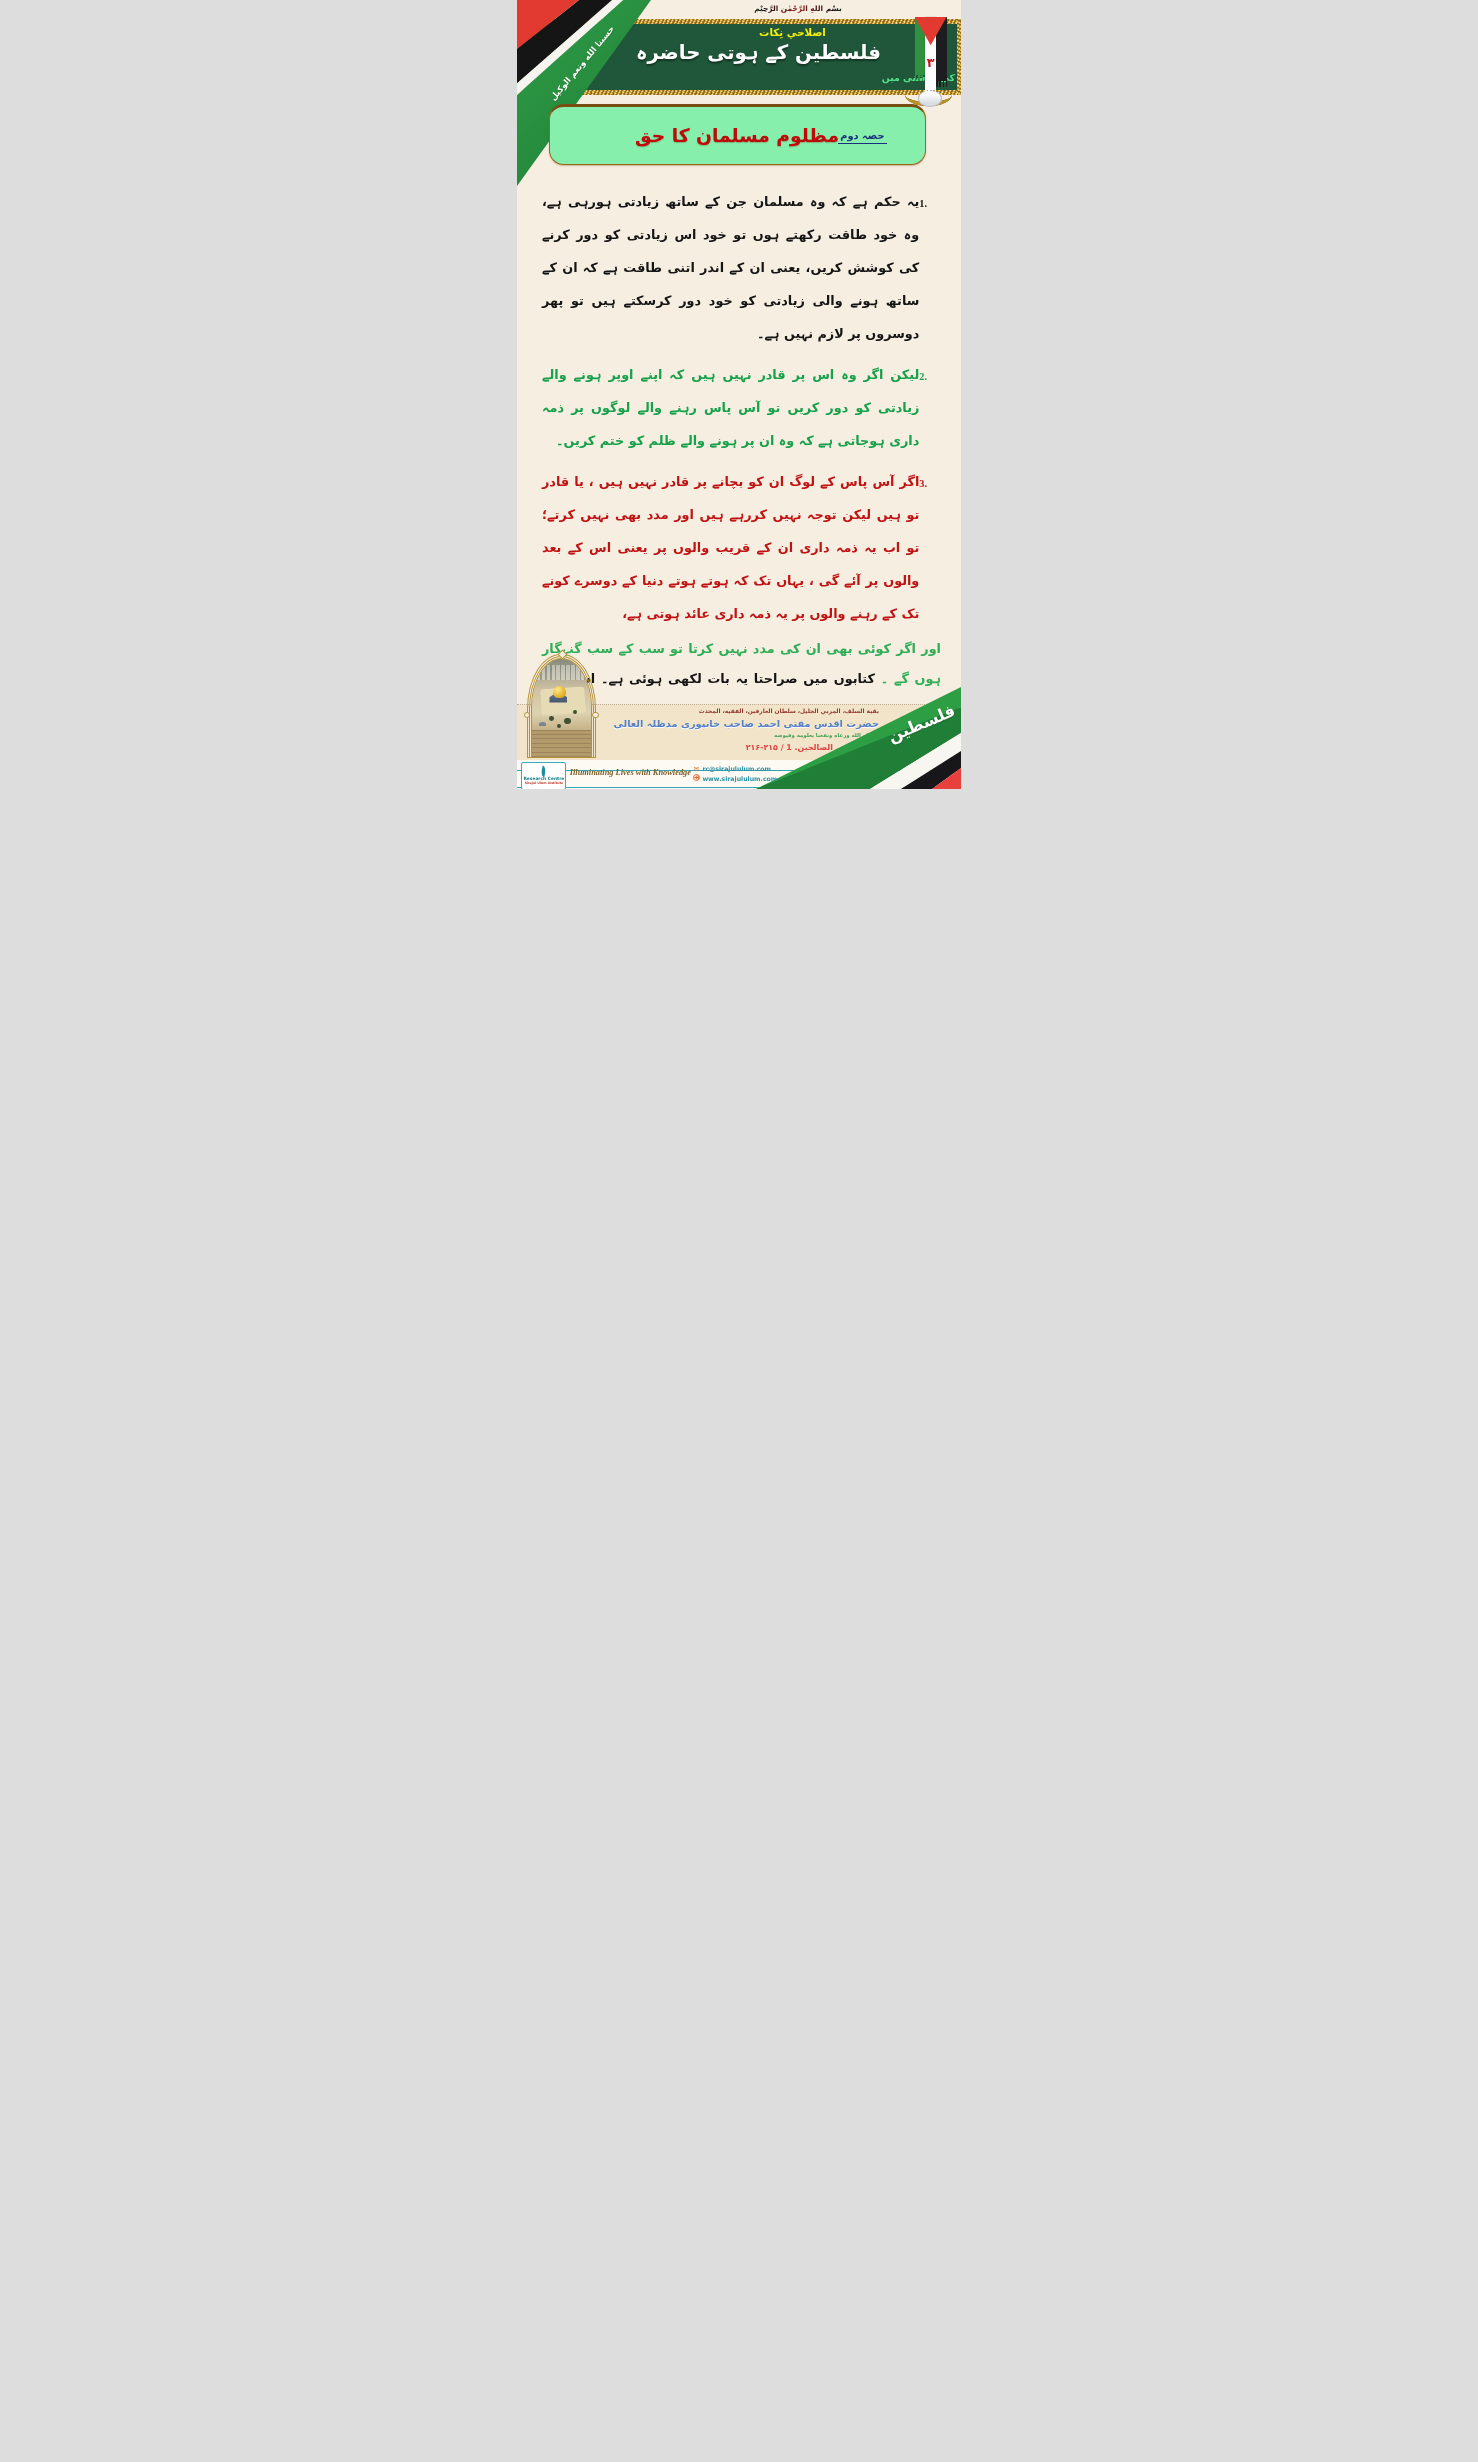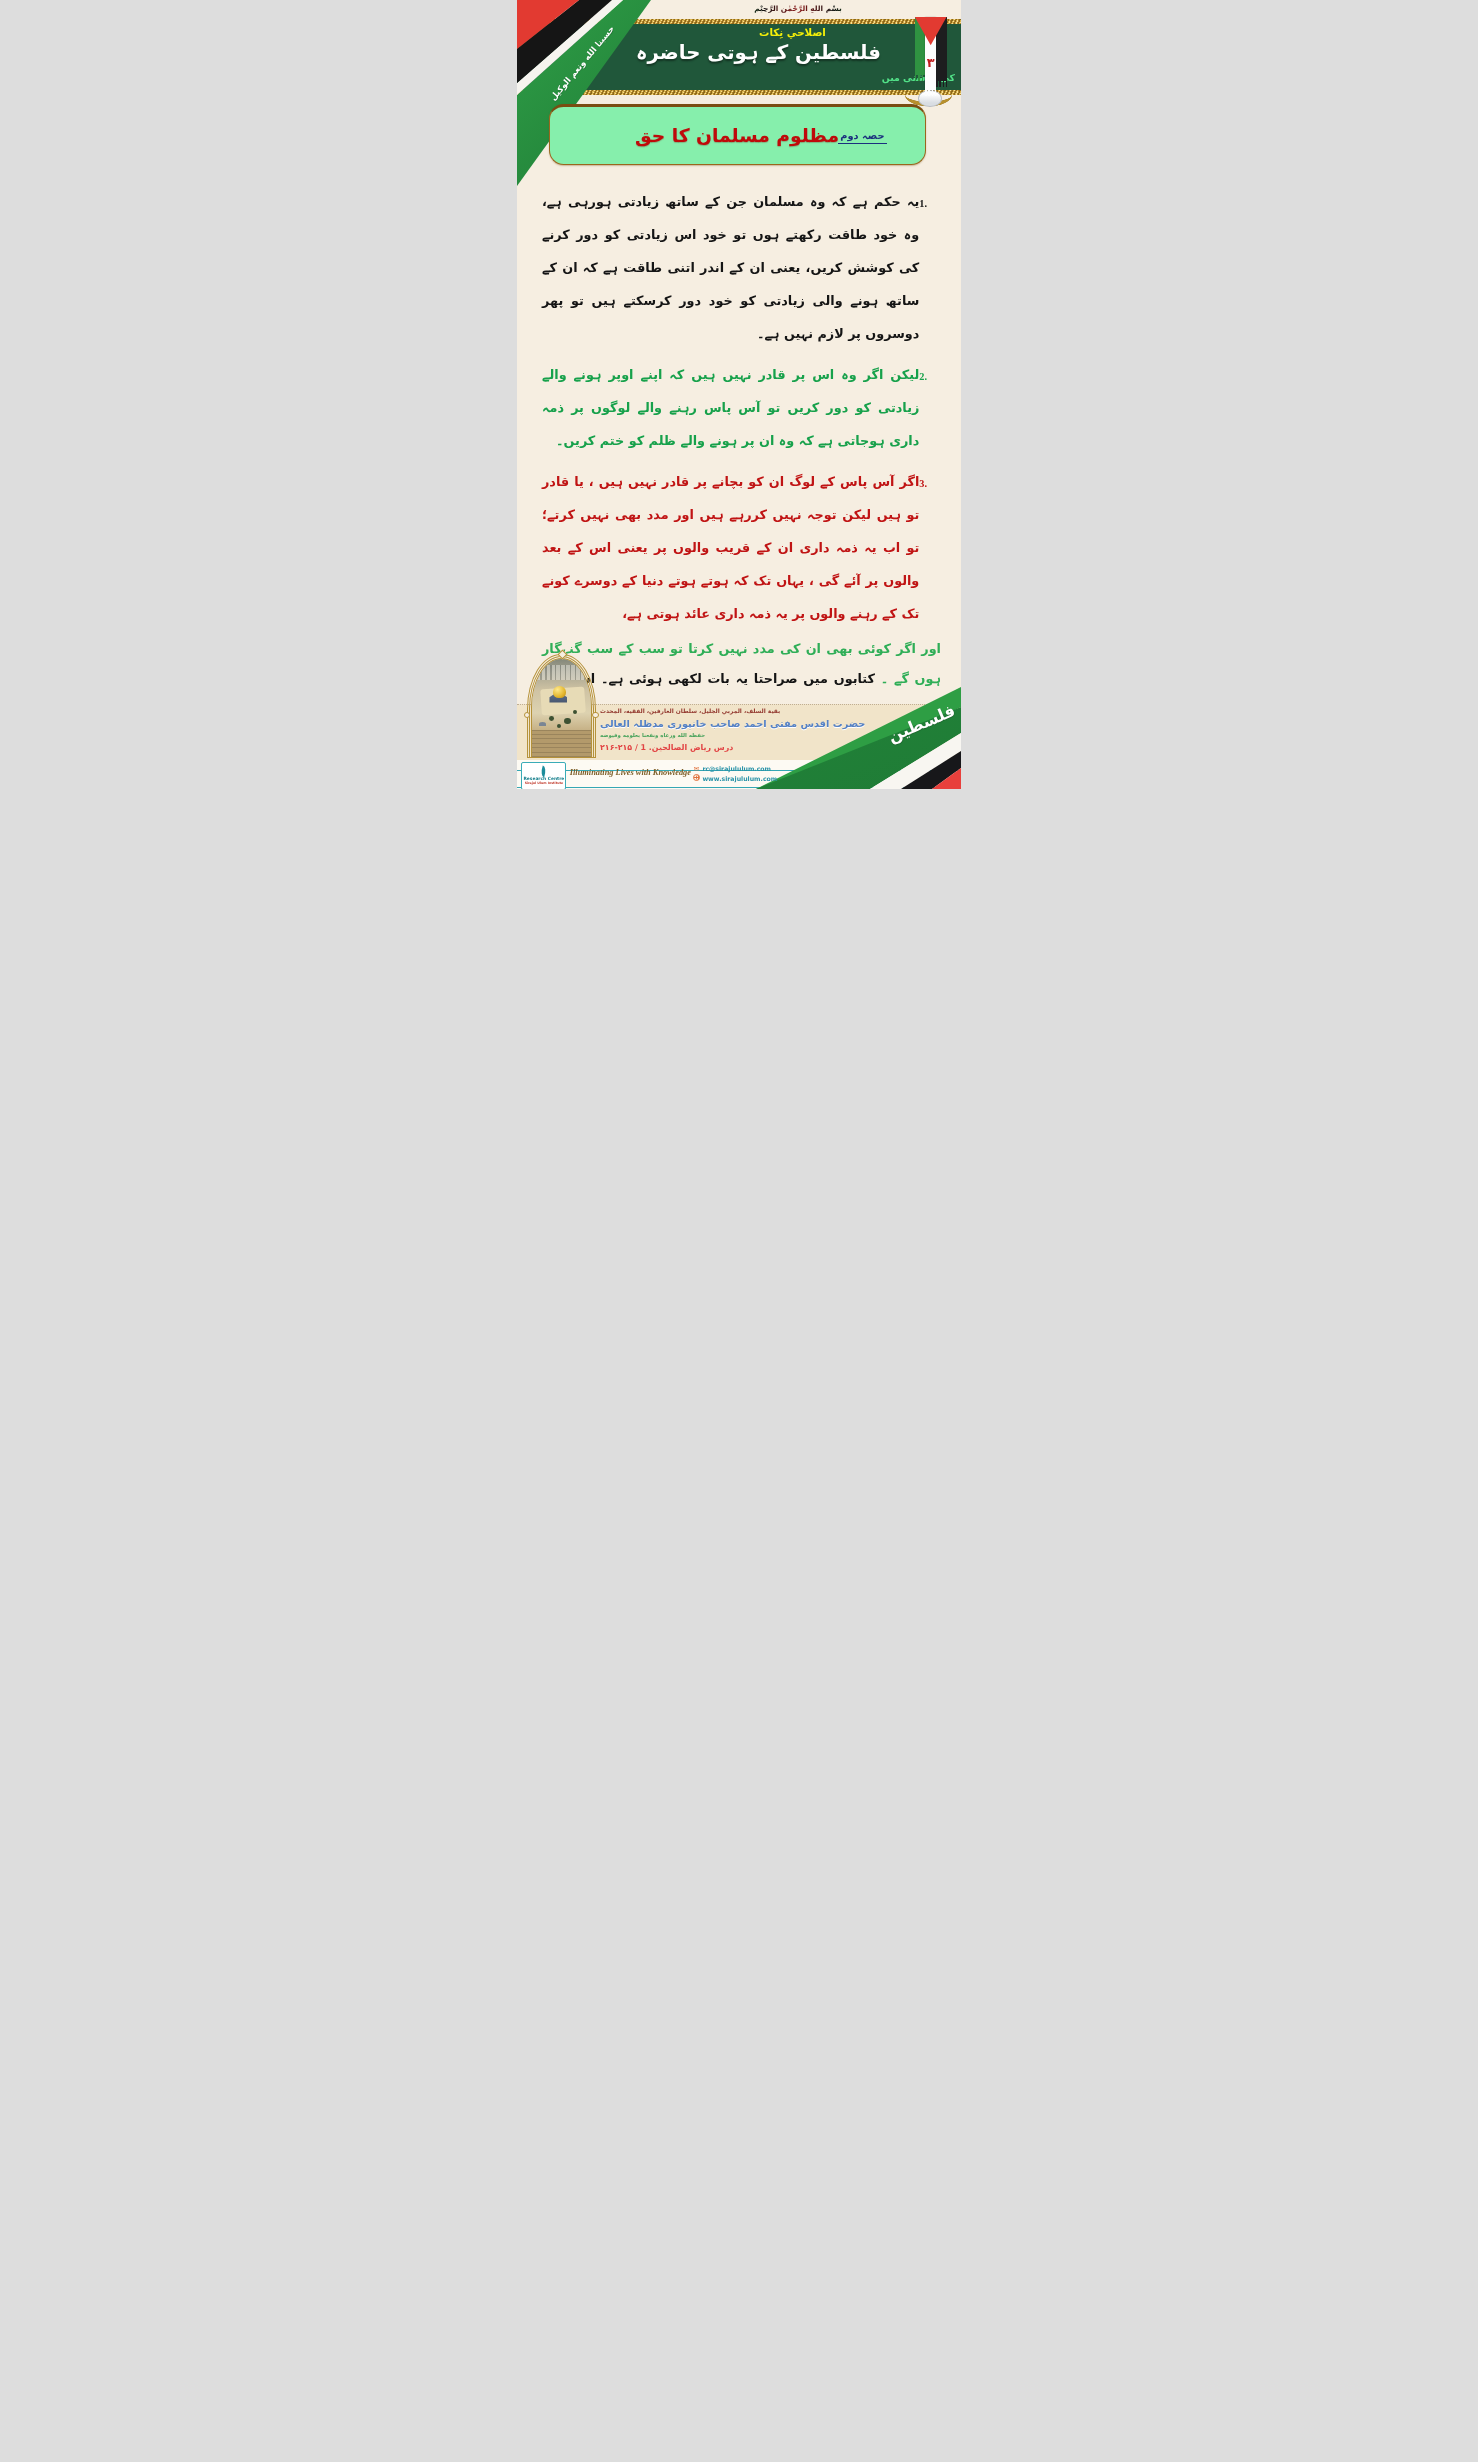"اصلاحي نِكات" .banner { padding-left: 27px -> none }
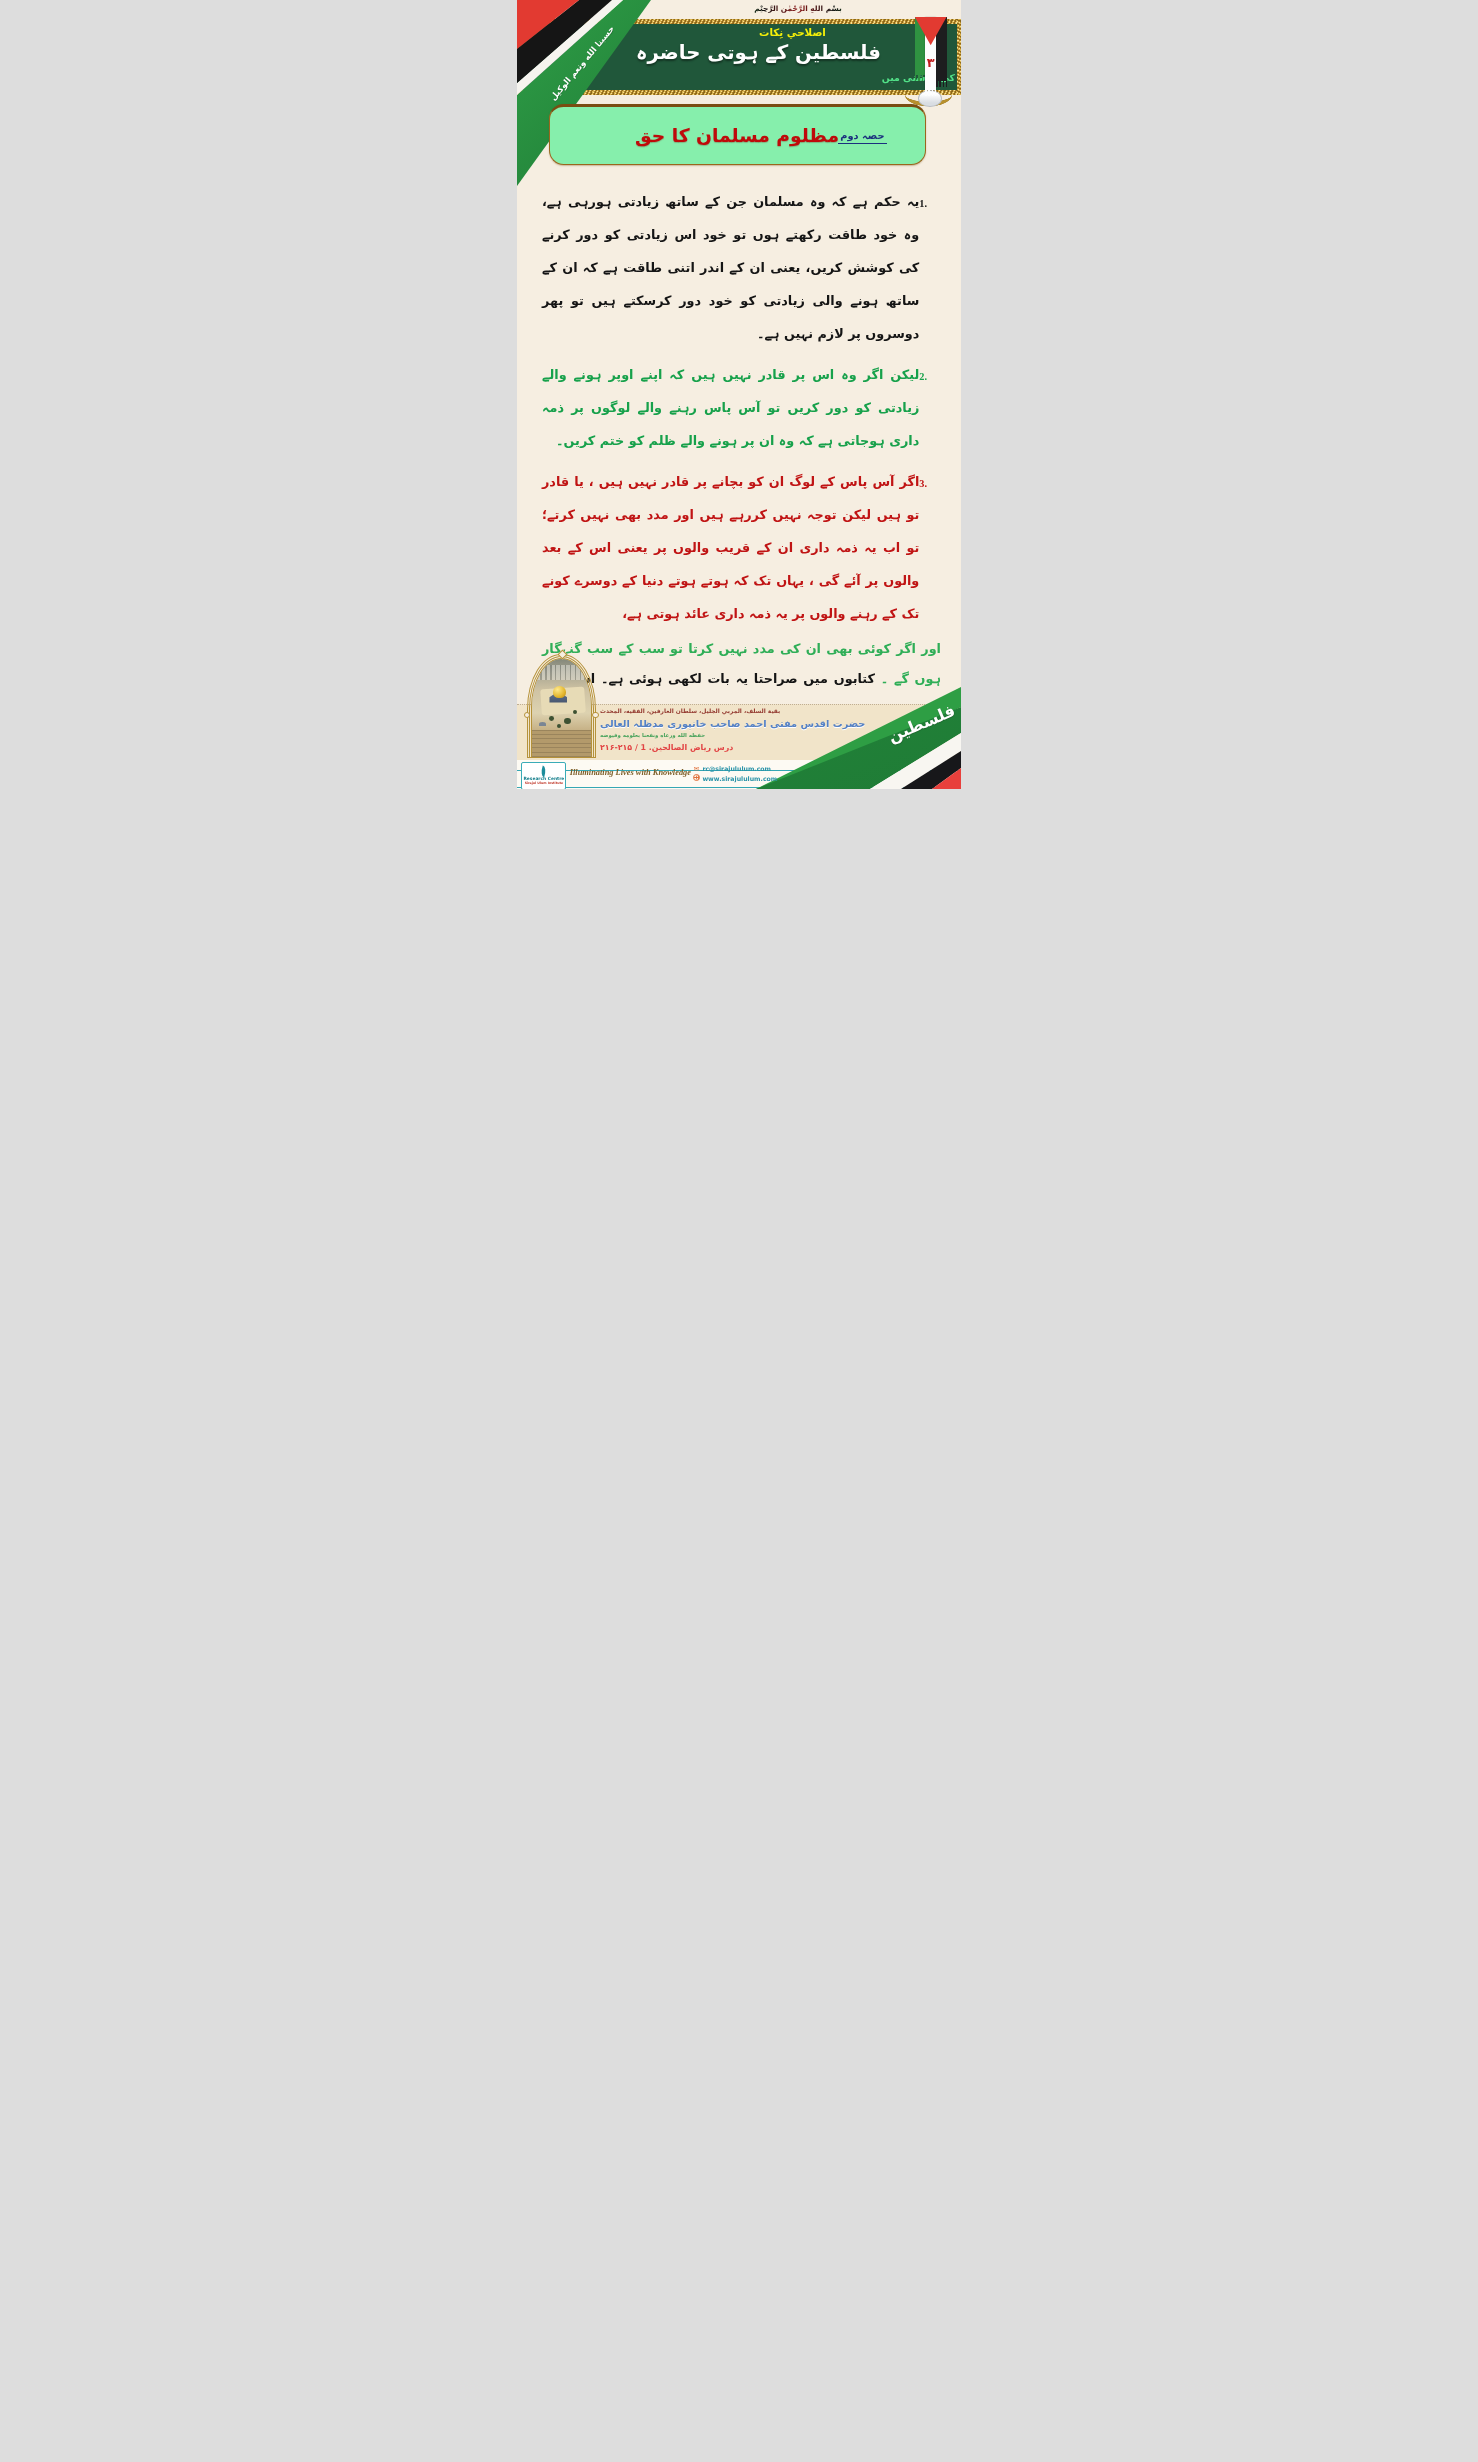"حضرت اقدس مفتی احمد صاحب" .footer-text { text-align: left -> right }
